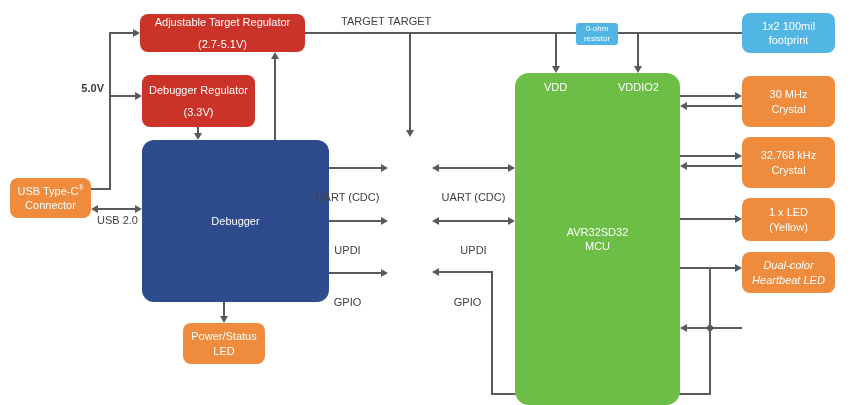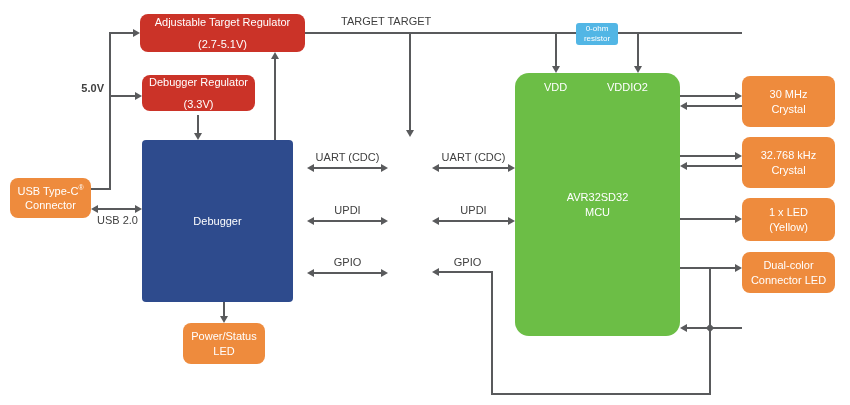"1x2 100mil" div.block { html: none -> <div> <div>1x2 100mil</div> <div>footprint</div> </div> }
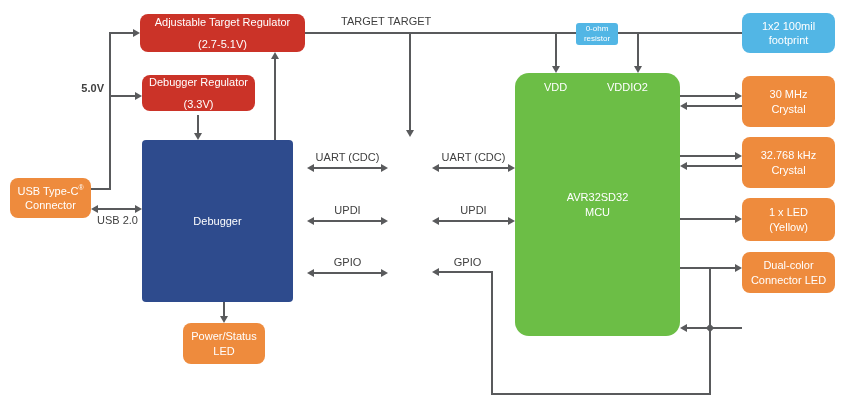"Debugger Regulator" div.block { height: 36px -> 52px }
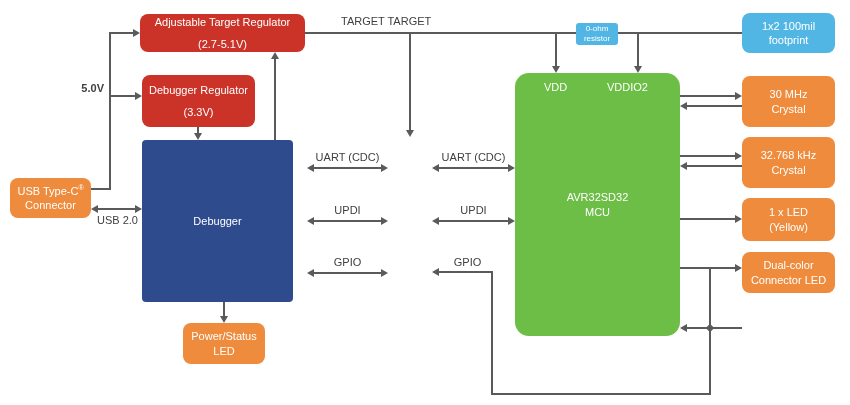"VDD" div.block { height: 263px -> 332px }
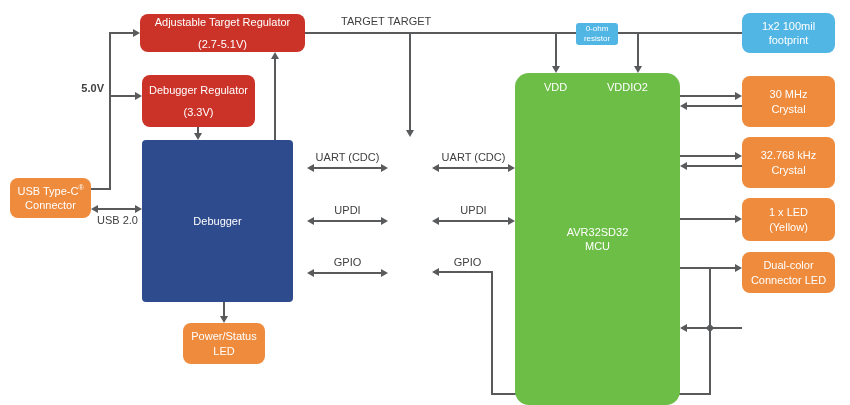"VDDIO2" span.pin { left: 92px -> 103px }
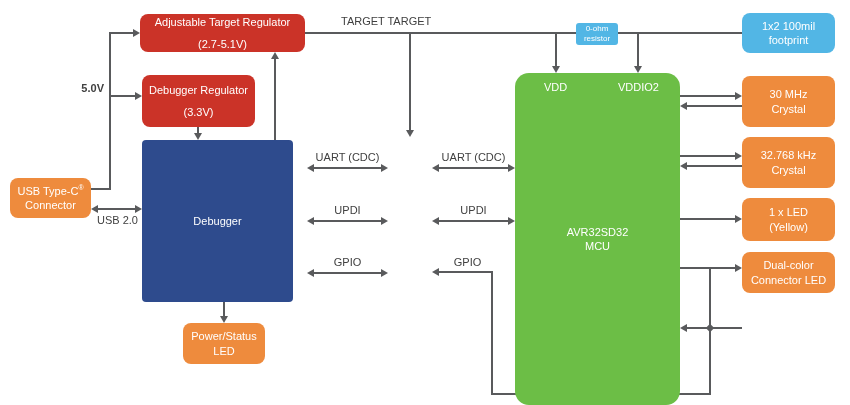"UART (CDC)" .lbl.c { margin-top: none -> 40px }
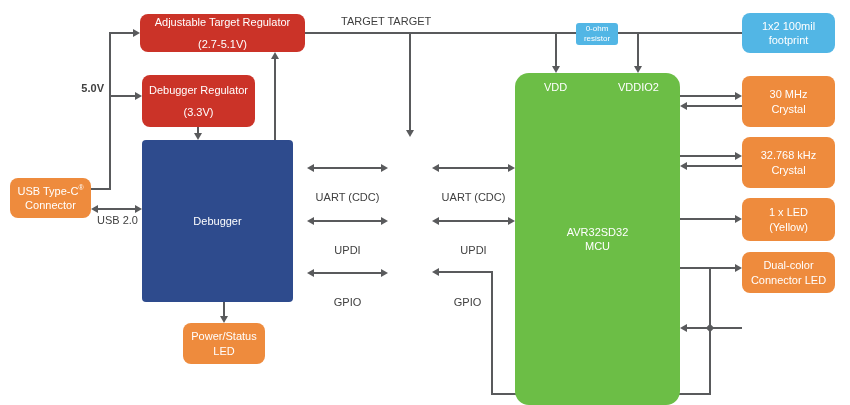"Debugger" div.block { border-radius: 4px -> 12px; width: 151px -> 187px }
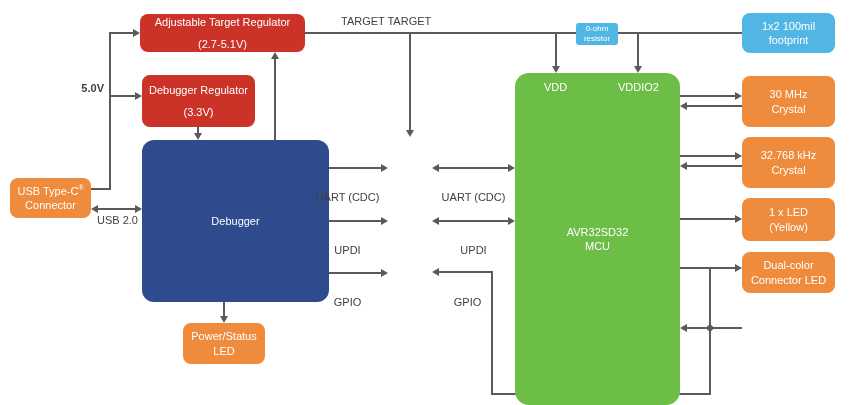"Dual-color" div.block { font-style: none -> italic }
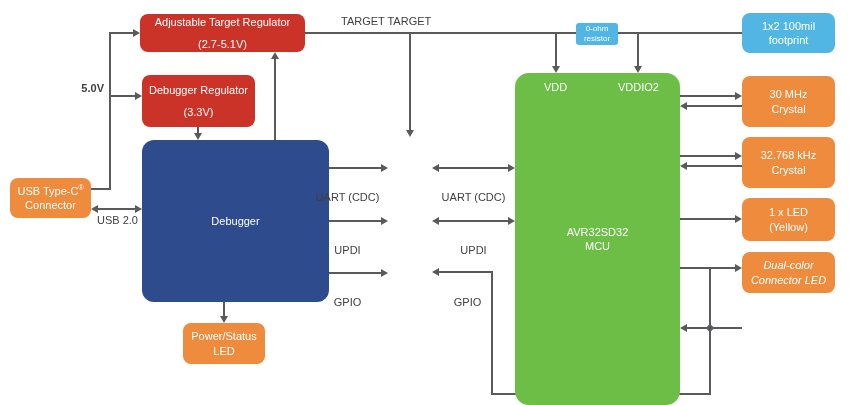"Connector LED" div { text: Connector -> Heartbeat }
